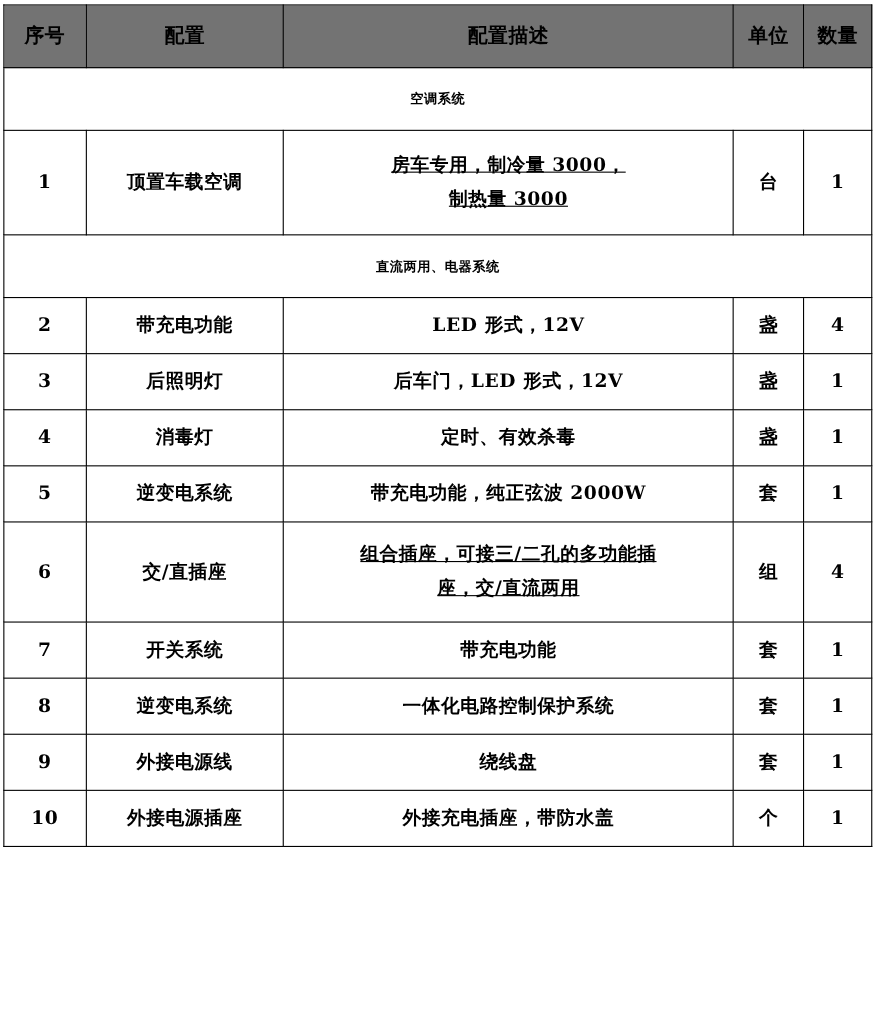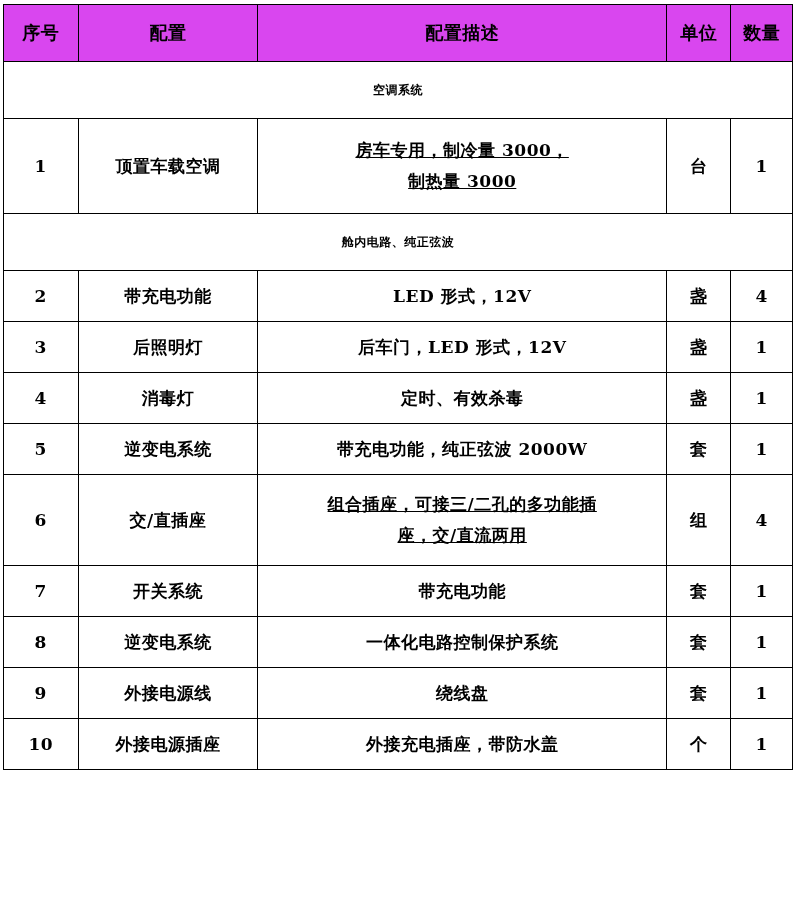"序号" tr.header-row td { background: #d946ef -> #737373 }
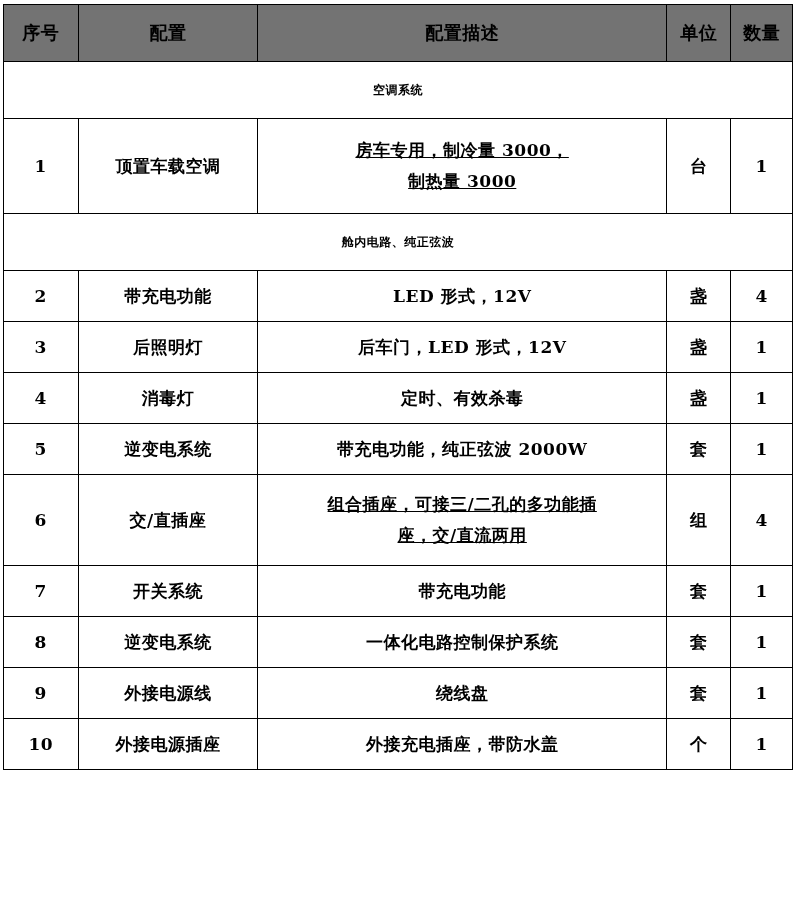"舱内电路、纯正弦波" td { text: 舱内电路、纯正弦波 -> 直流两用、电器系统 }
